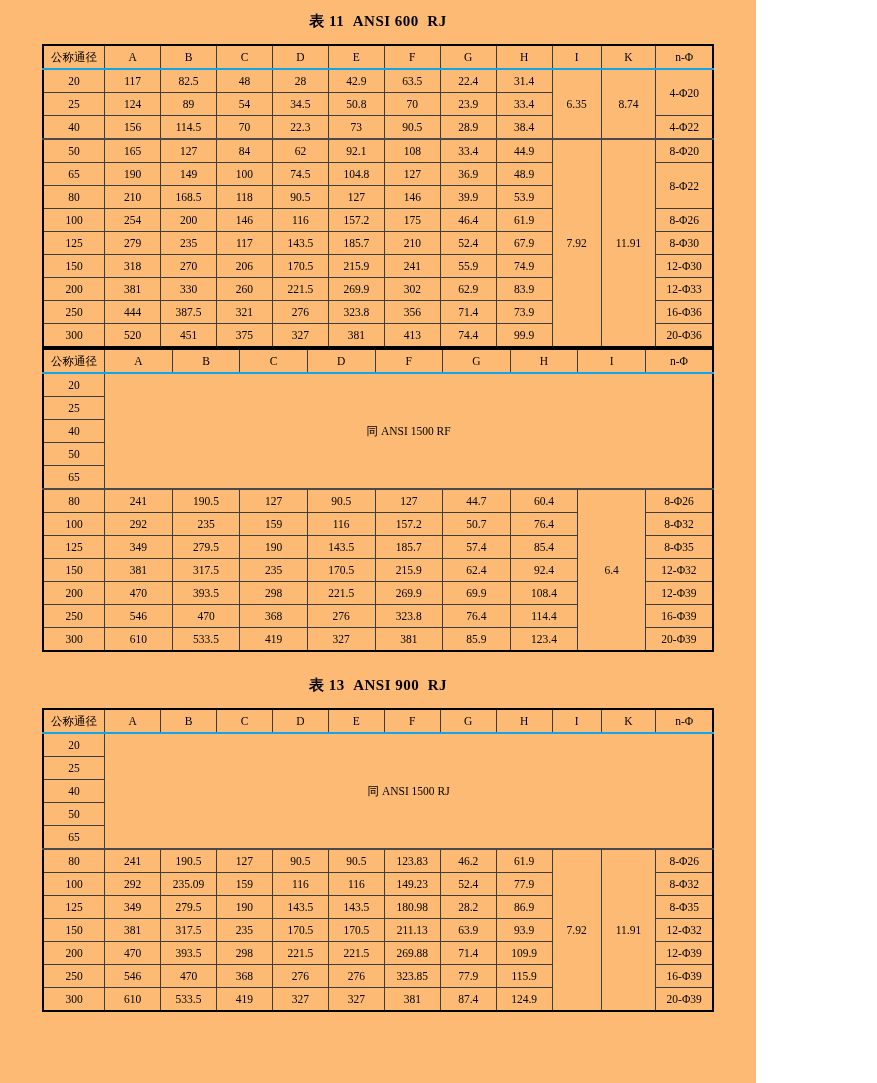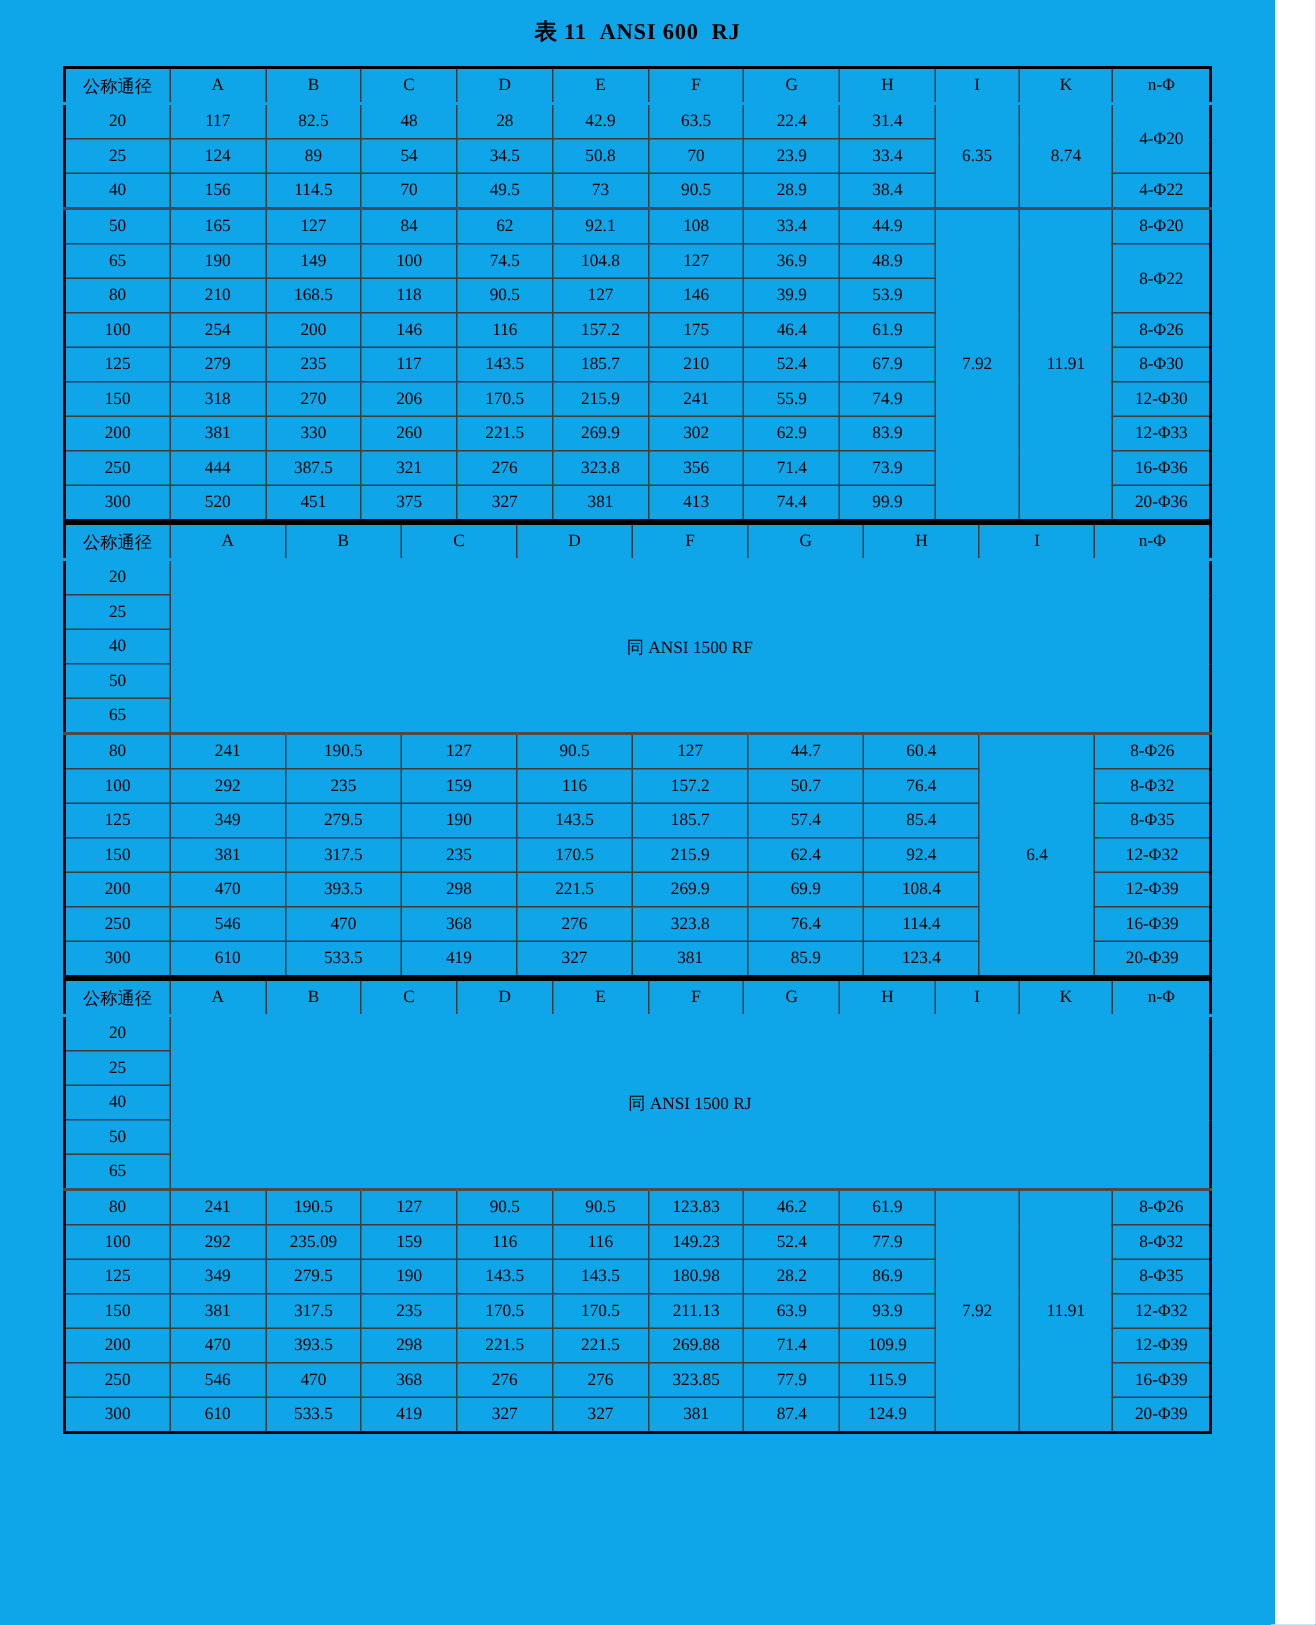"表 11 ANSI 600 RJ" .sheet { background: #0ea5e9 -> #fdba74; width: 850px -> 756px }
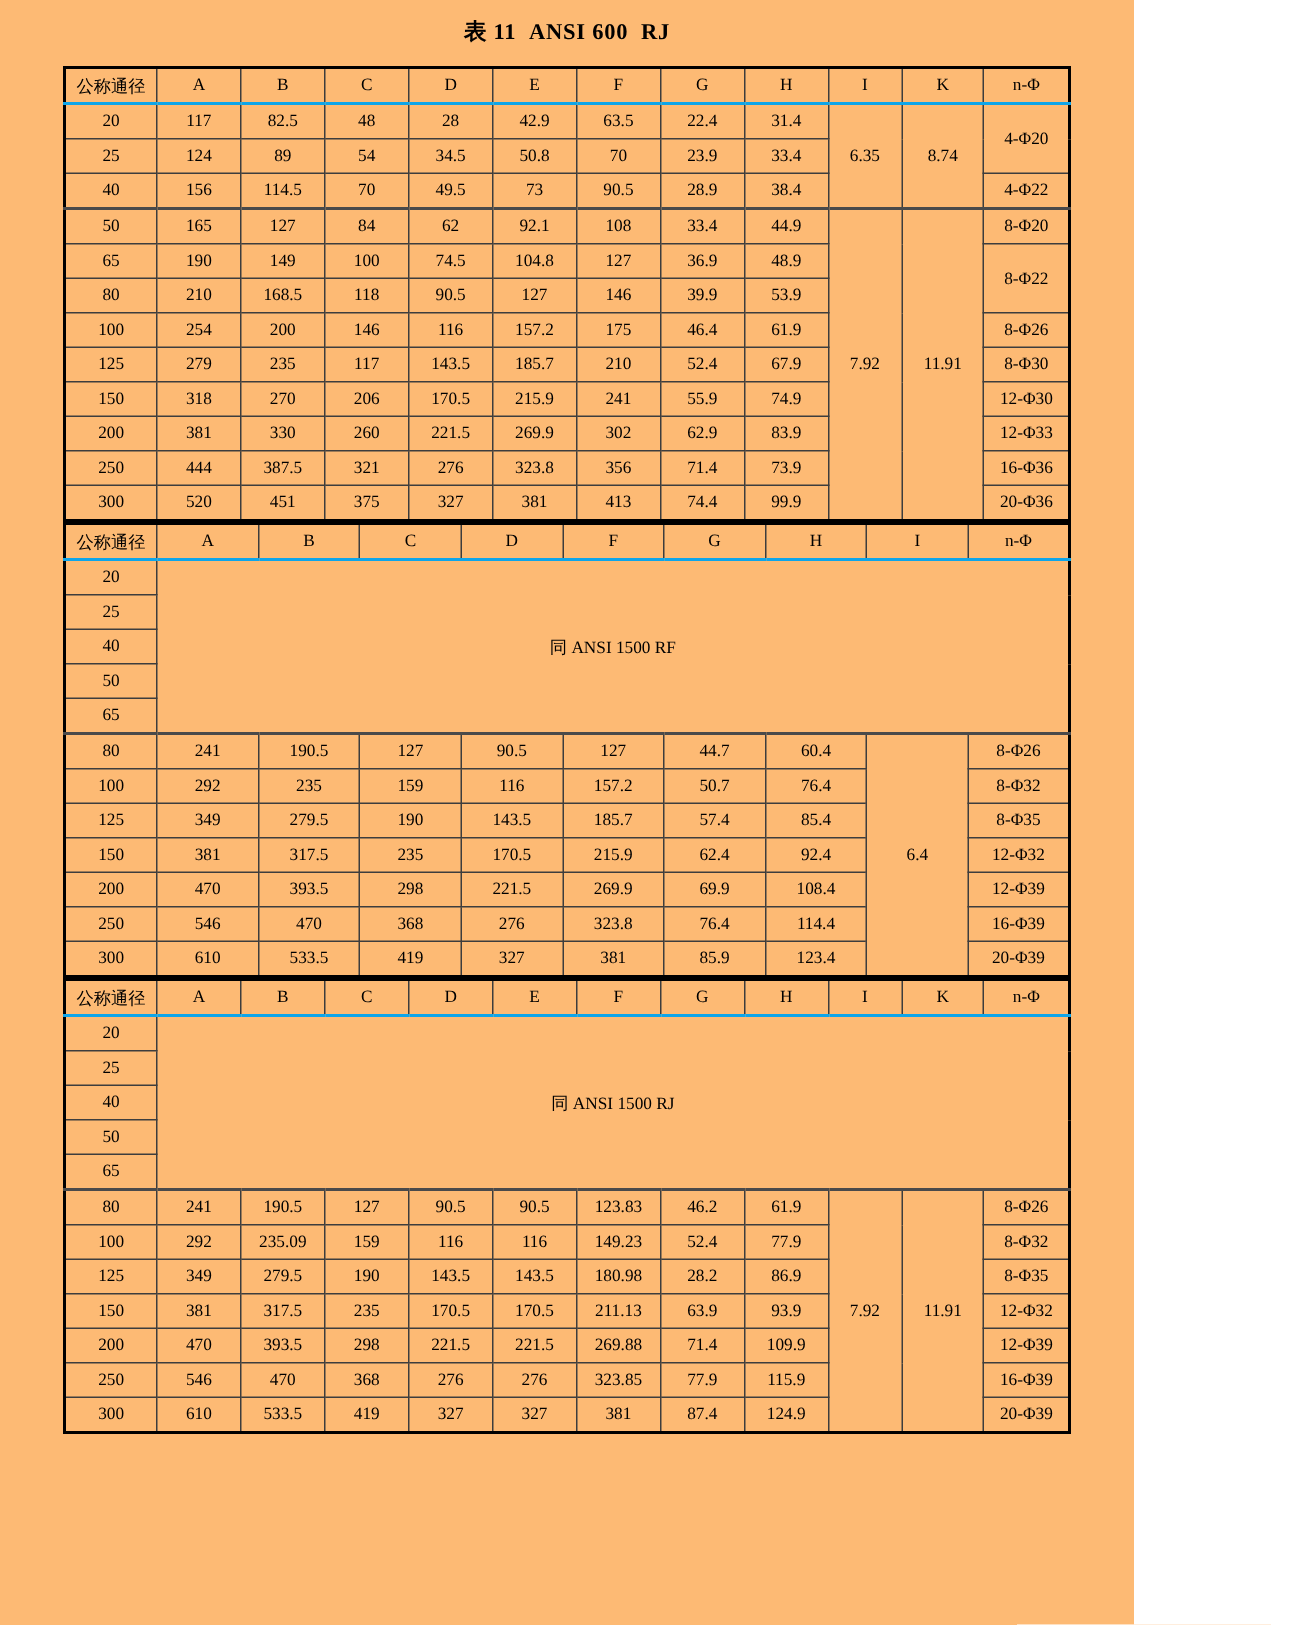"49.5" td { text: 49.5 -> 22.3 }
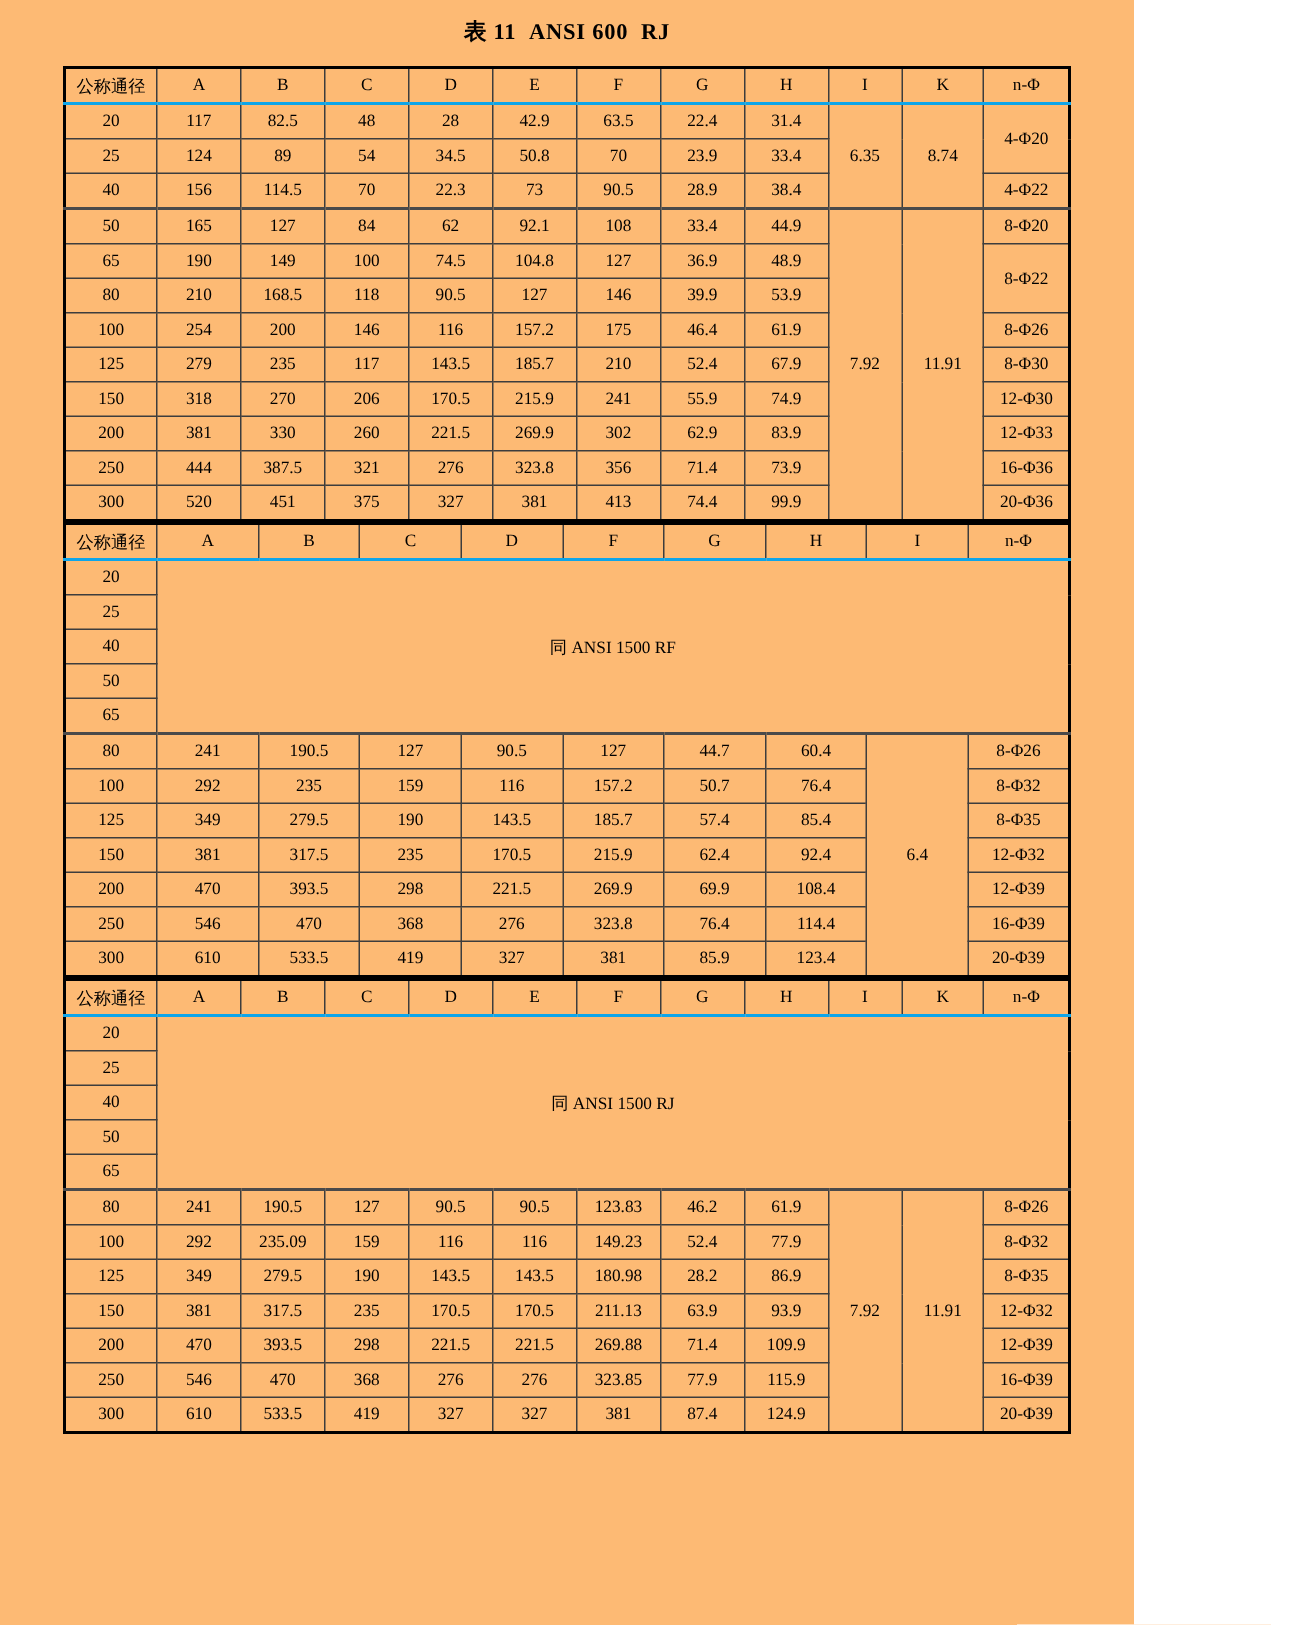"表 13 ANSI 900 RJ" h2.tbl-title { html: none -> <h2>表 13 ANSI 900 RJ</h2> }
